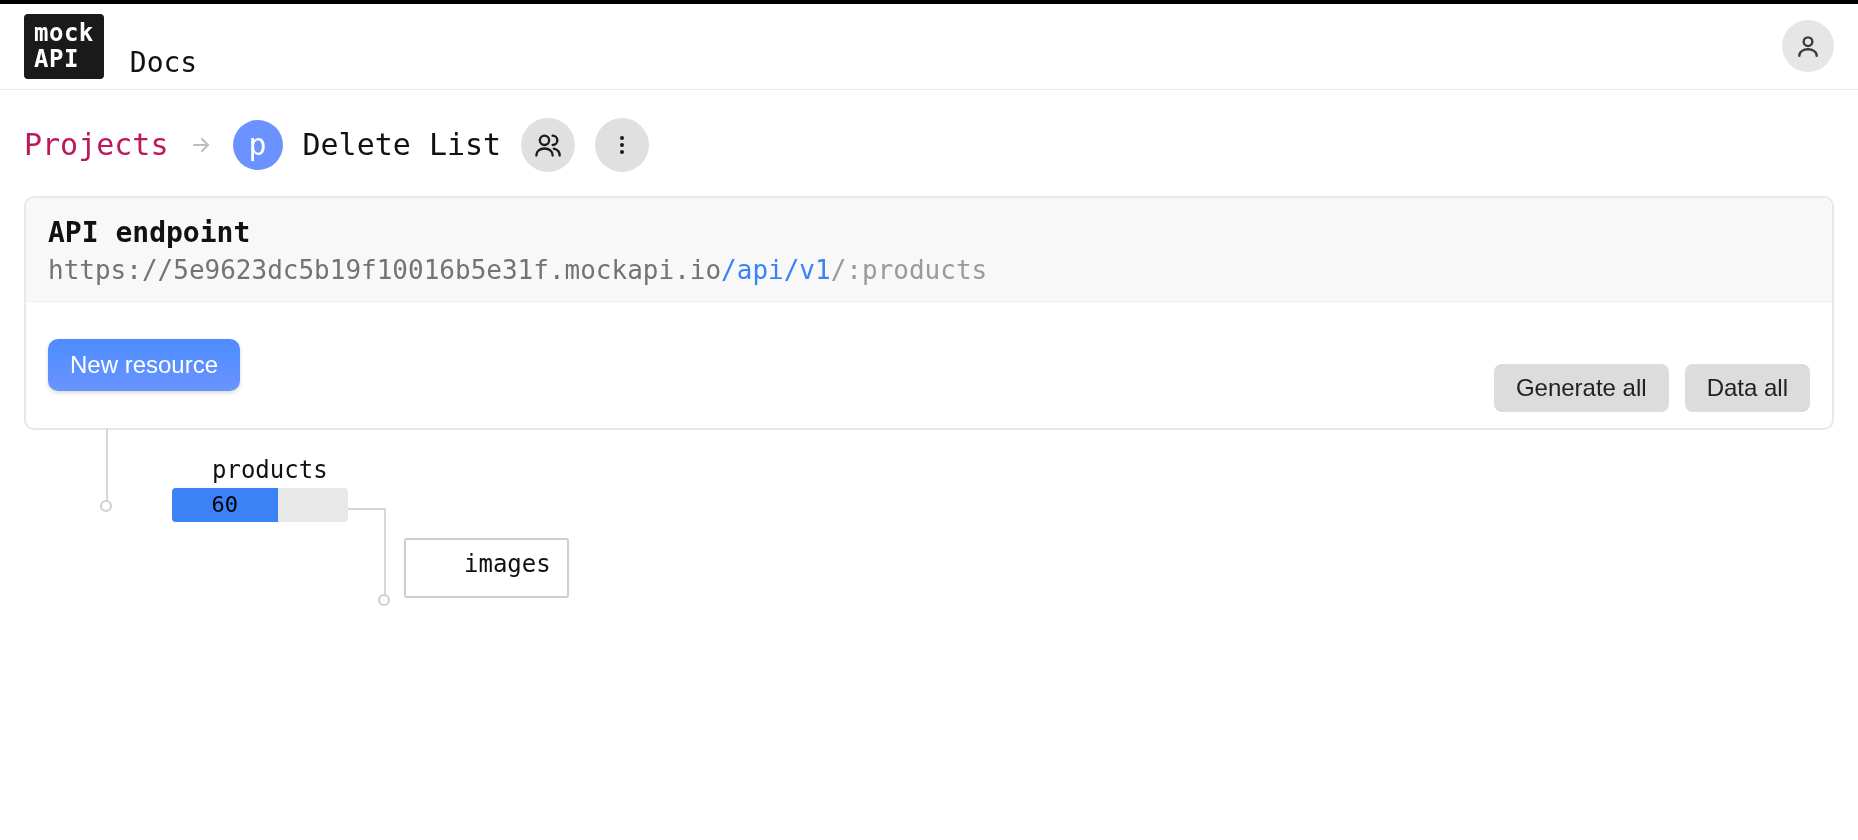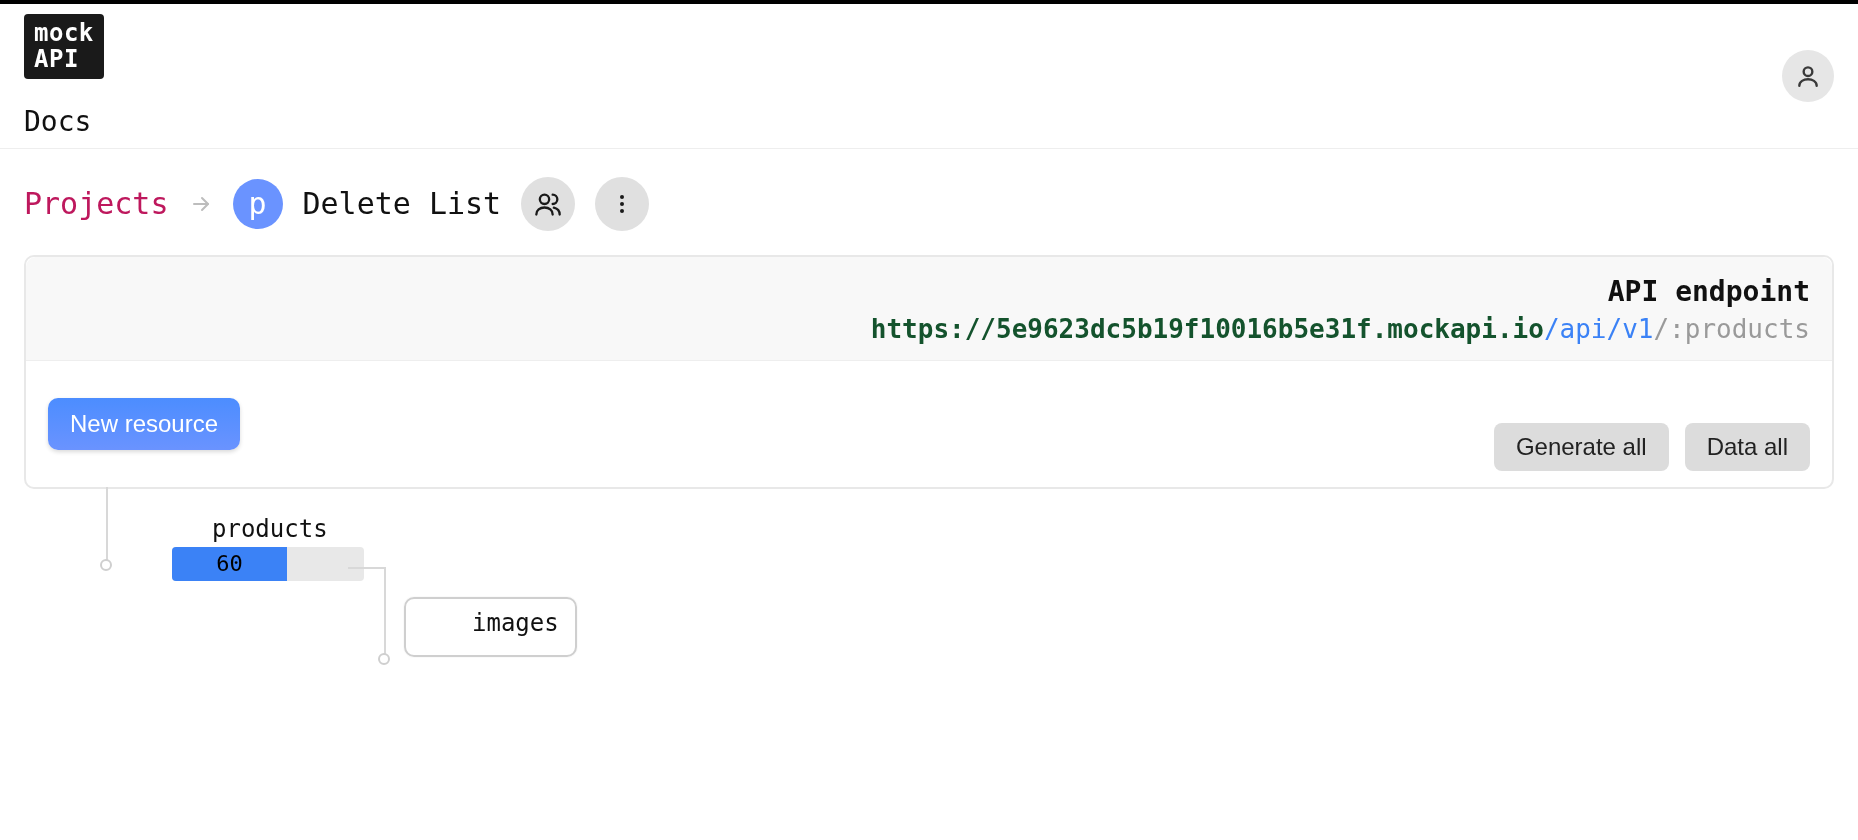"mock" .header-left { align-items: flex-start -> flex-end; flex-direction: column -> none }
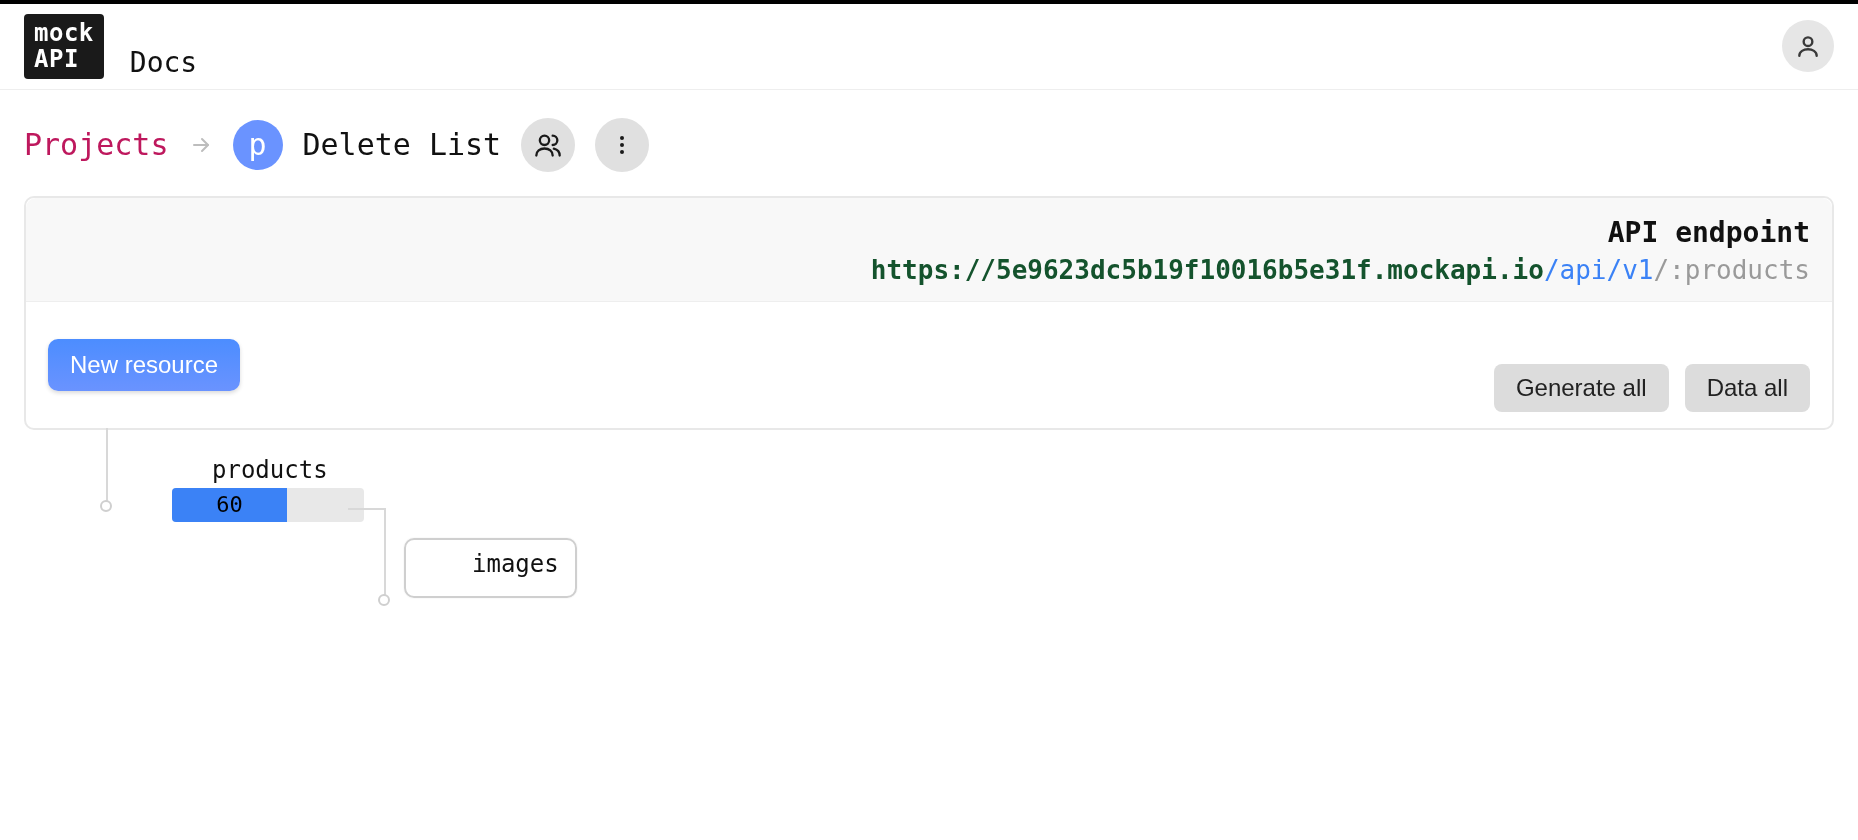"API endpoint" .panel-head { padding: 18px 22px 16px 22px -> 18px 12px 16px 22px; text-align: right -> none }
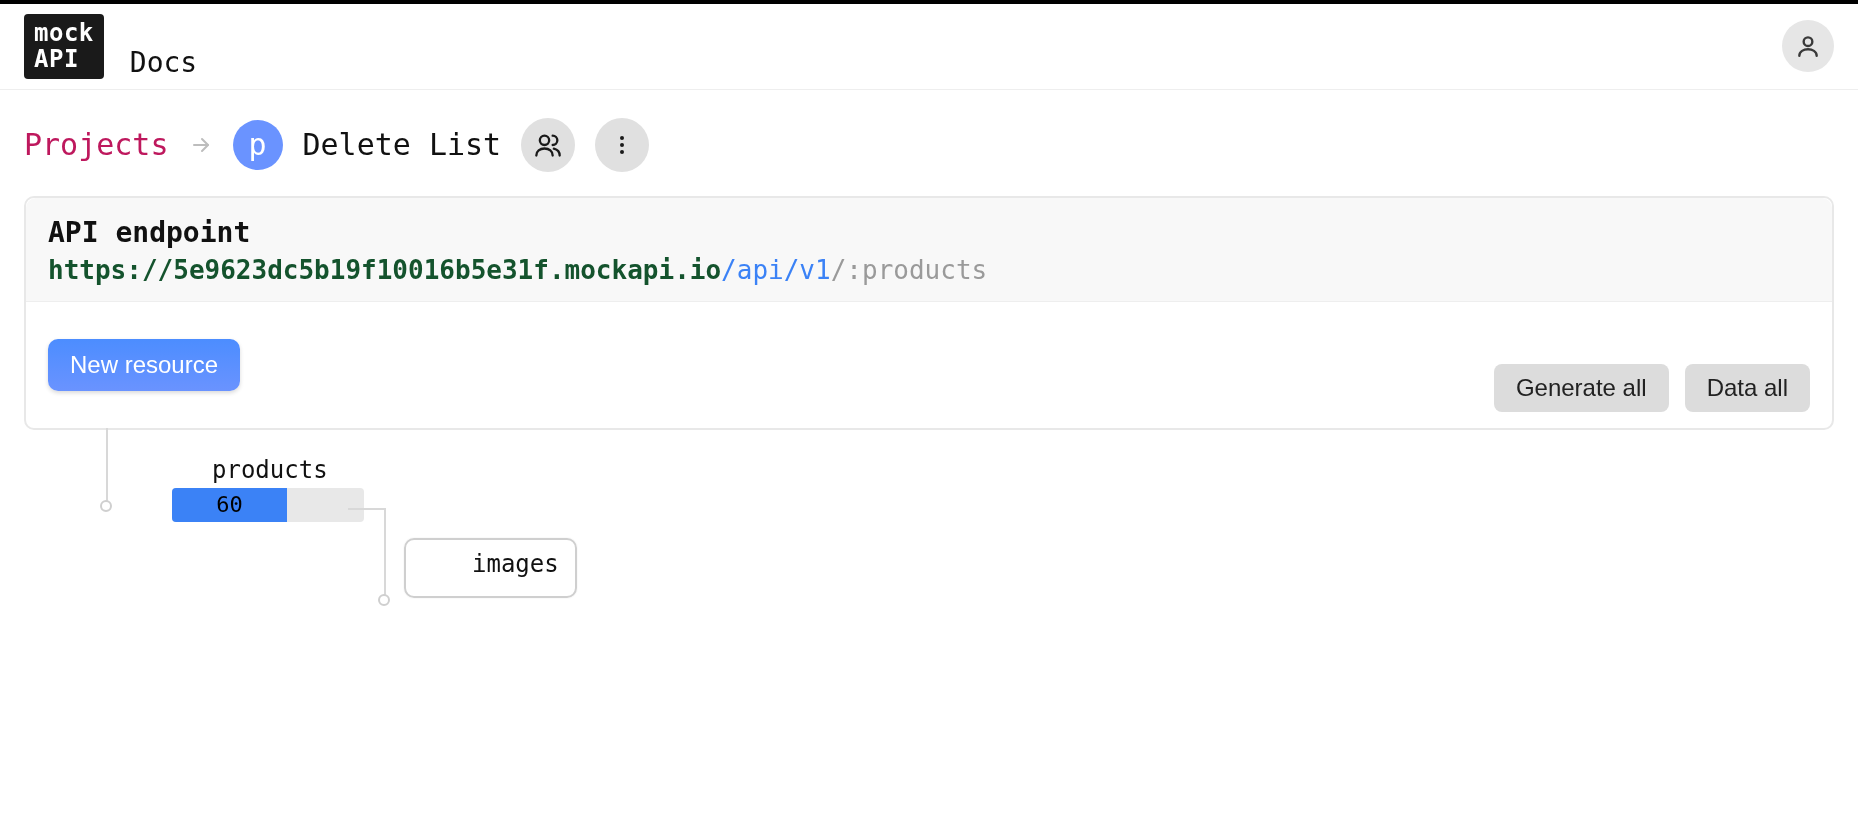"https://5e9623dc5b19f10016b5e31f.mockapi" .endpoint-url .prefix { color: #14532d -> #737373; font-weight: bold -> none }
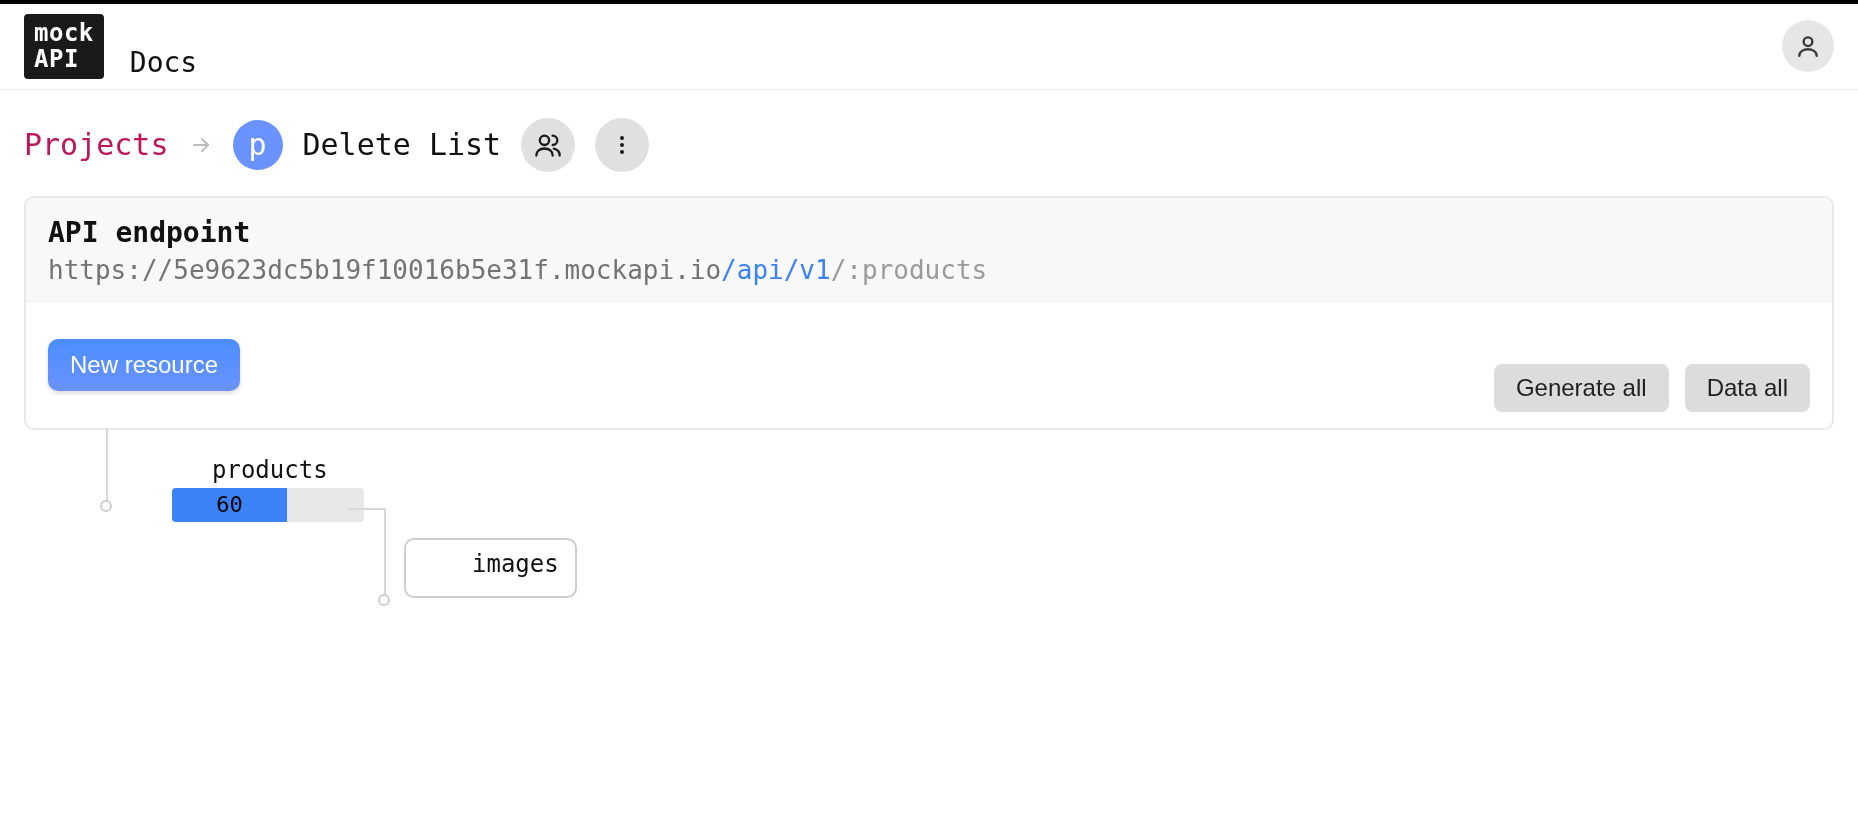"60" .slider-wrap { width: 192px -> 176px }
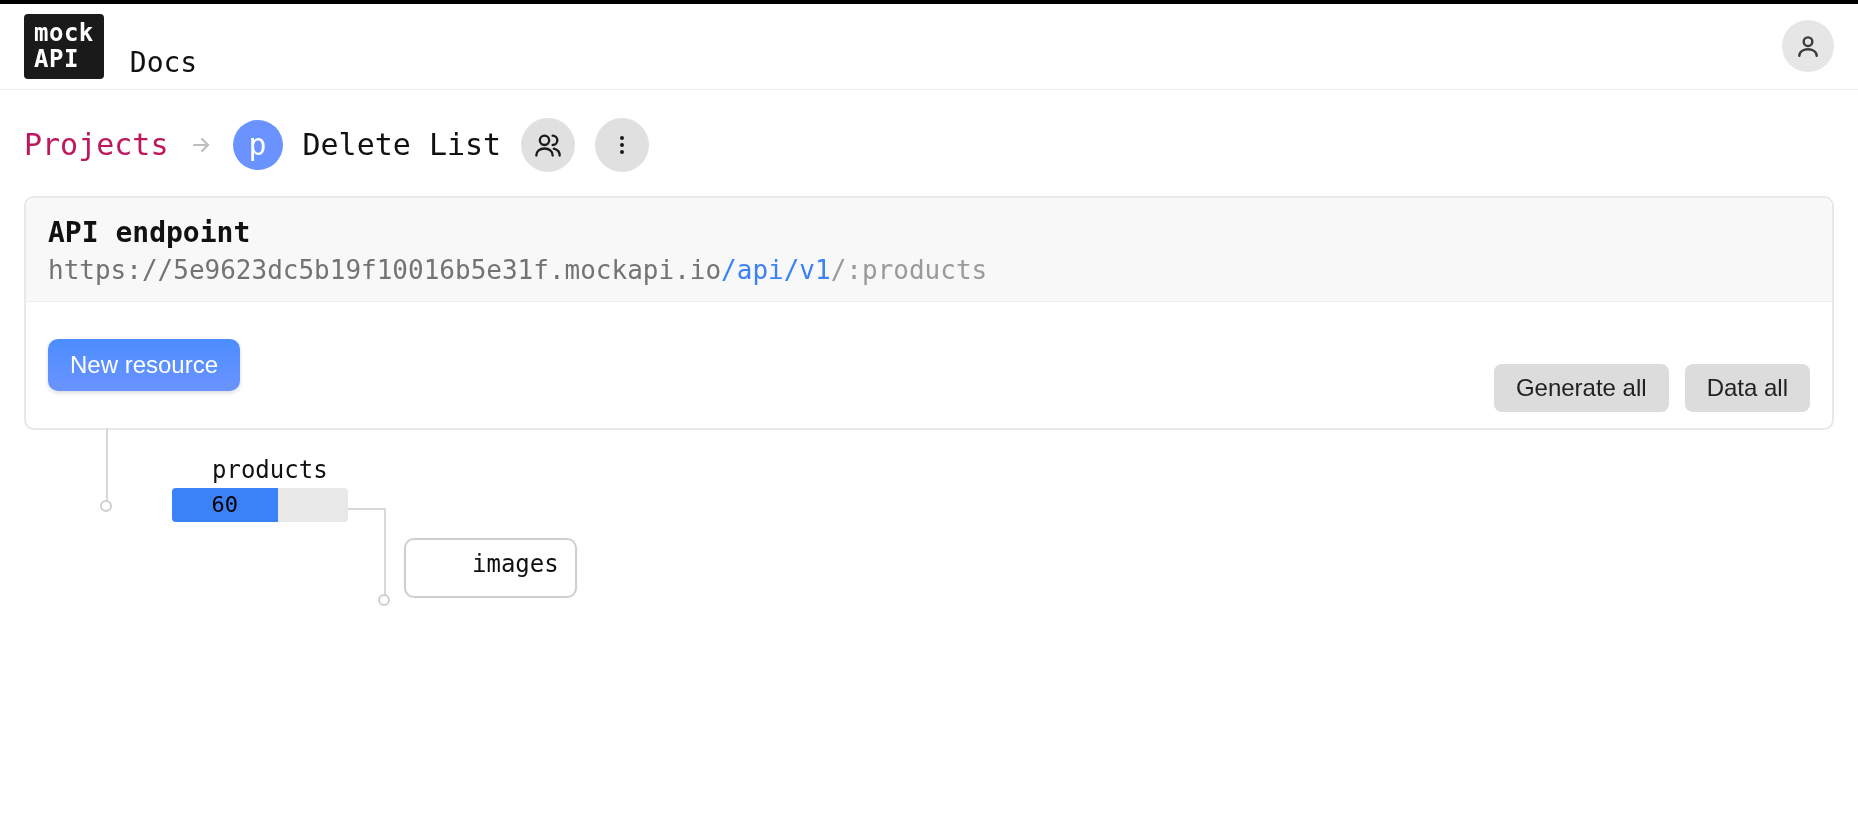"images" .node2 { border-radius: 10px -> 3px; padding: 10px 16px 14px 16px -> 10px 16px 14px 8px }
